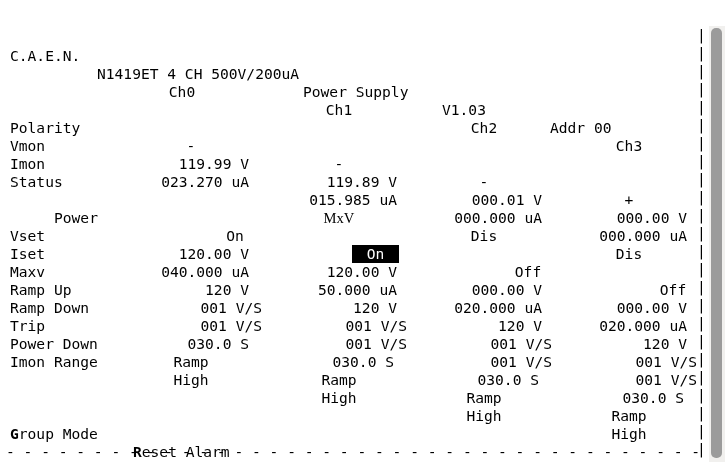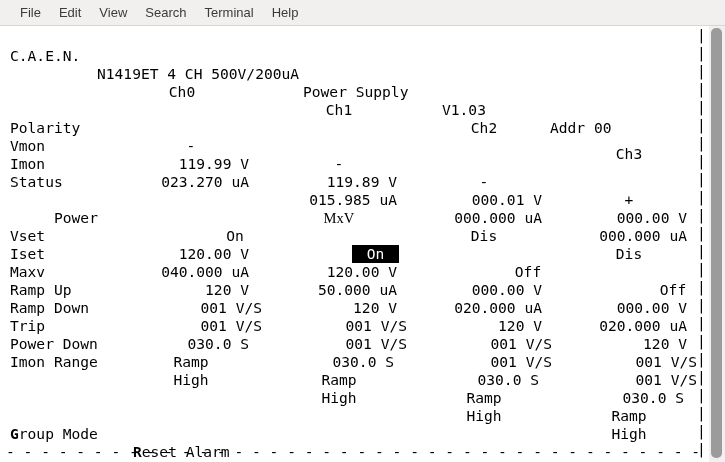"File" div.menubar { html: <div> <span>File</span> <span>Edit</span> <span>View</span> <span>Search</span> <span>Terminal</span> <span>Help</span> </div> -> none }
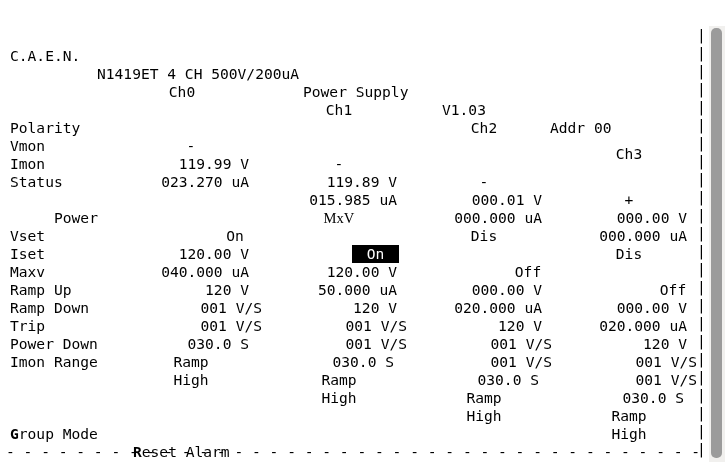"Ch3" span.cell { margin-top: 8px -> none }
